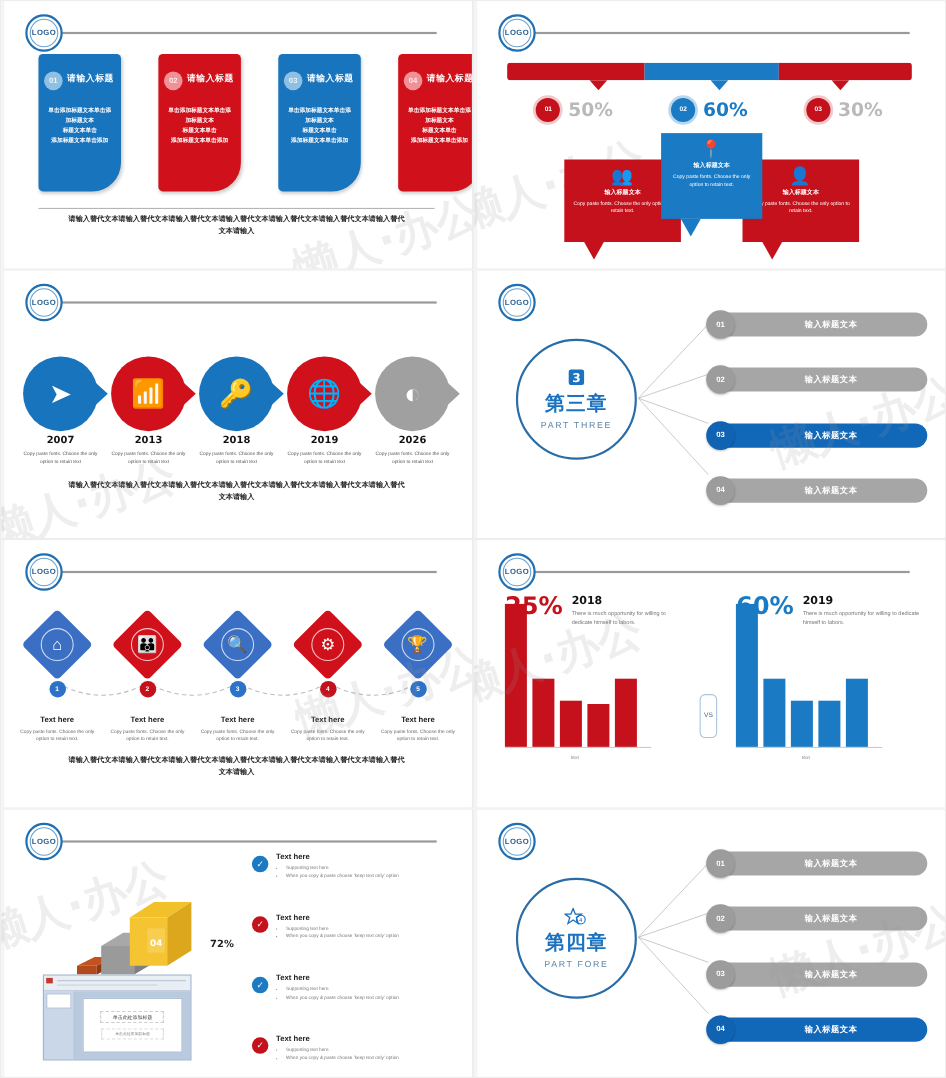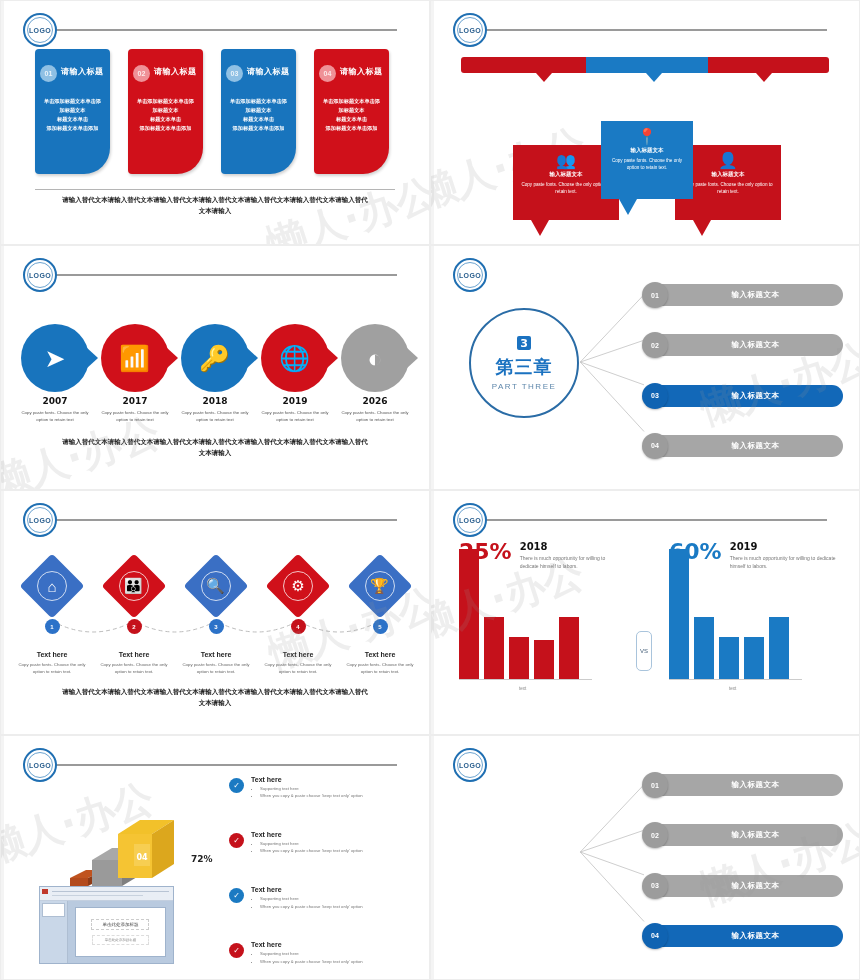"请输入标题" .s1-cards { gap: 18px -> 34px }
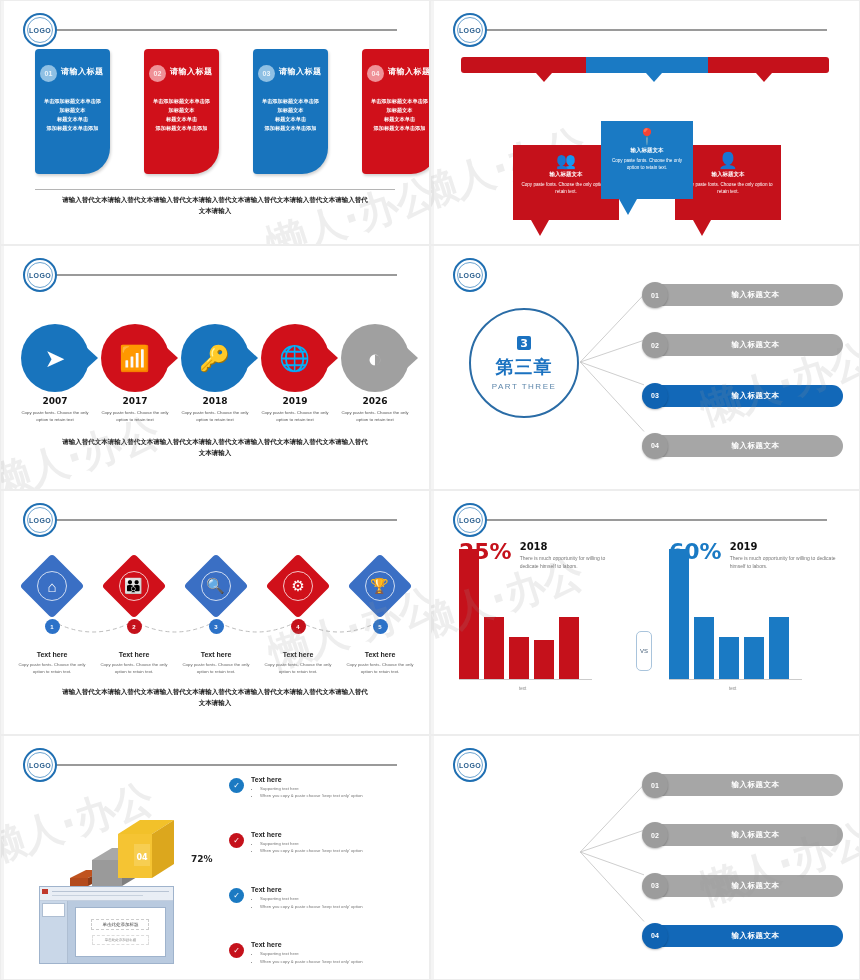"50%" div.s2-stats { html: none -> <div> <div> <div>01</div> <div>50%</div> </div> <div> <div>02</div> <div>60%</div> </div> <div> <div>03</div> <div>30%</div> </div> </div> }
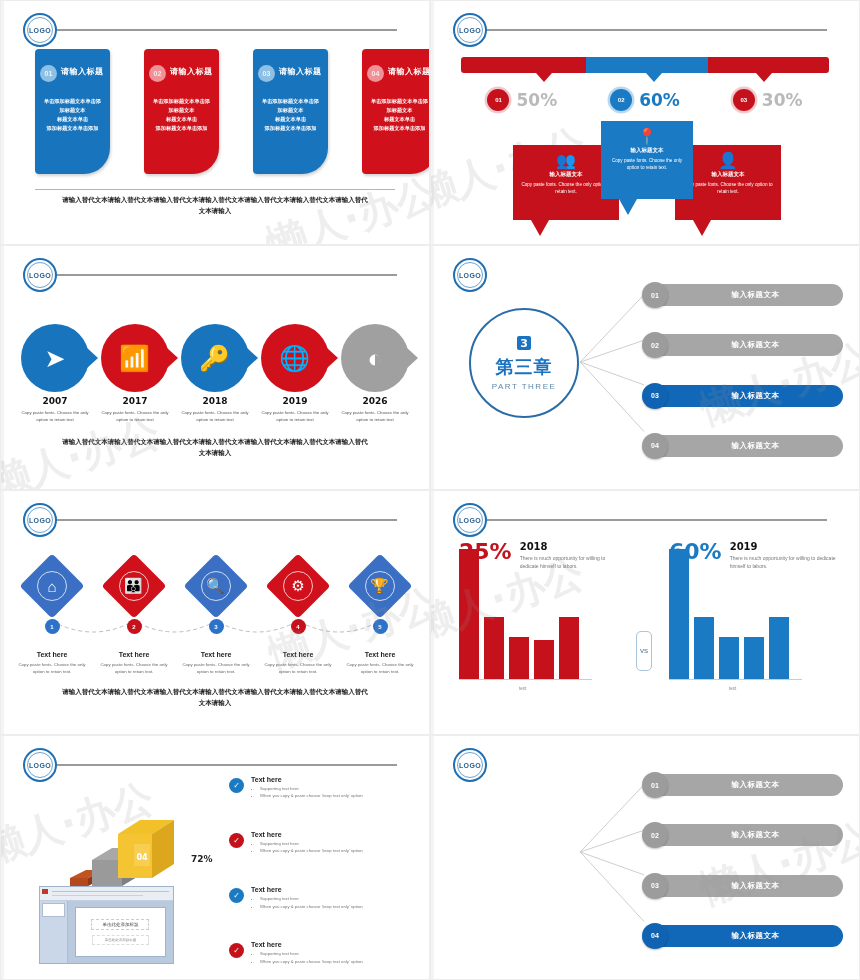"2017" div.yr { text: 2017 -> 2013 }
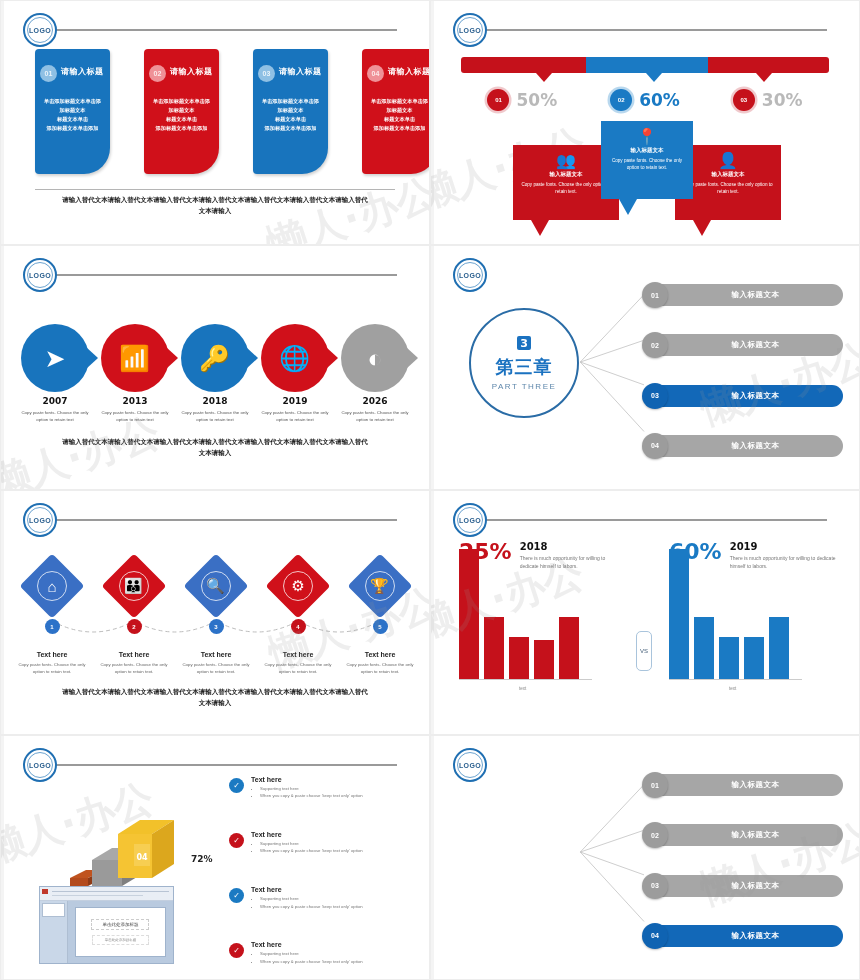"第四章" div.ch-circle { html: none -> <div> <div> <svg> <polygon></polygon> <circle></circle> <text>4</text> </svg> </div> <div>第四章</div> <div>PART FORE</div> </div> }
